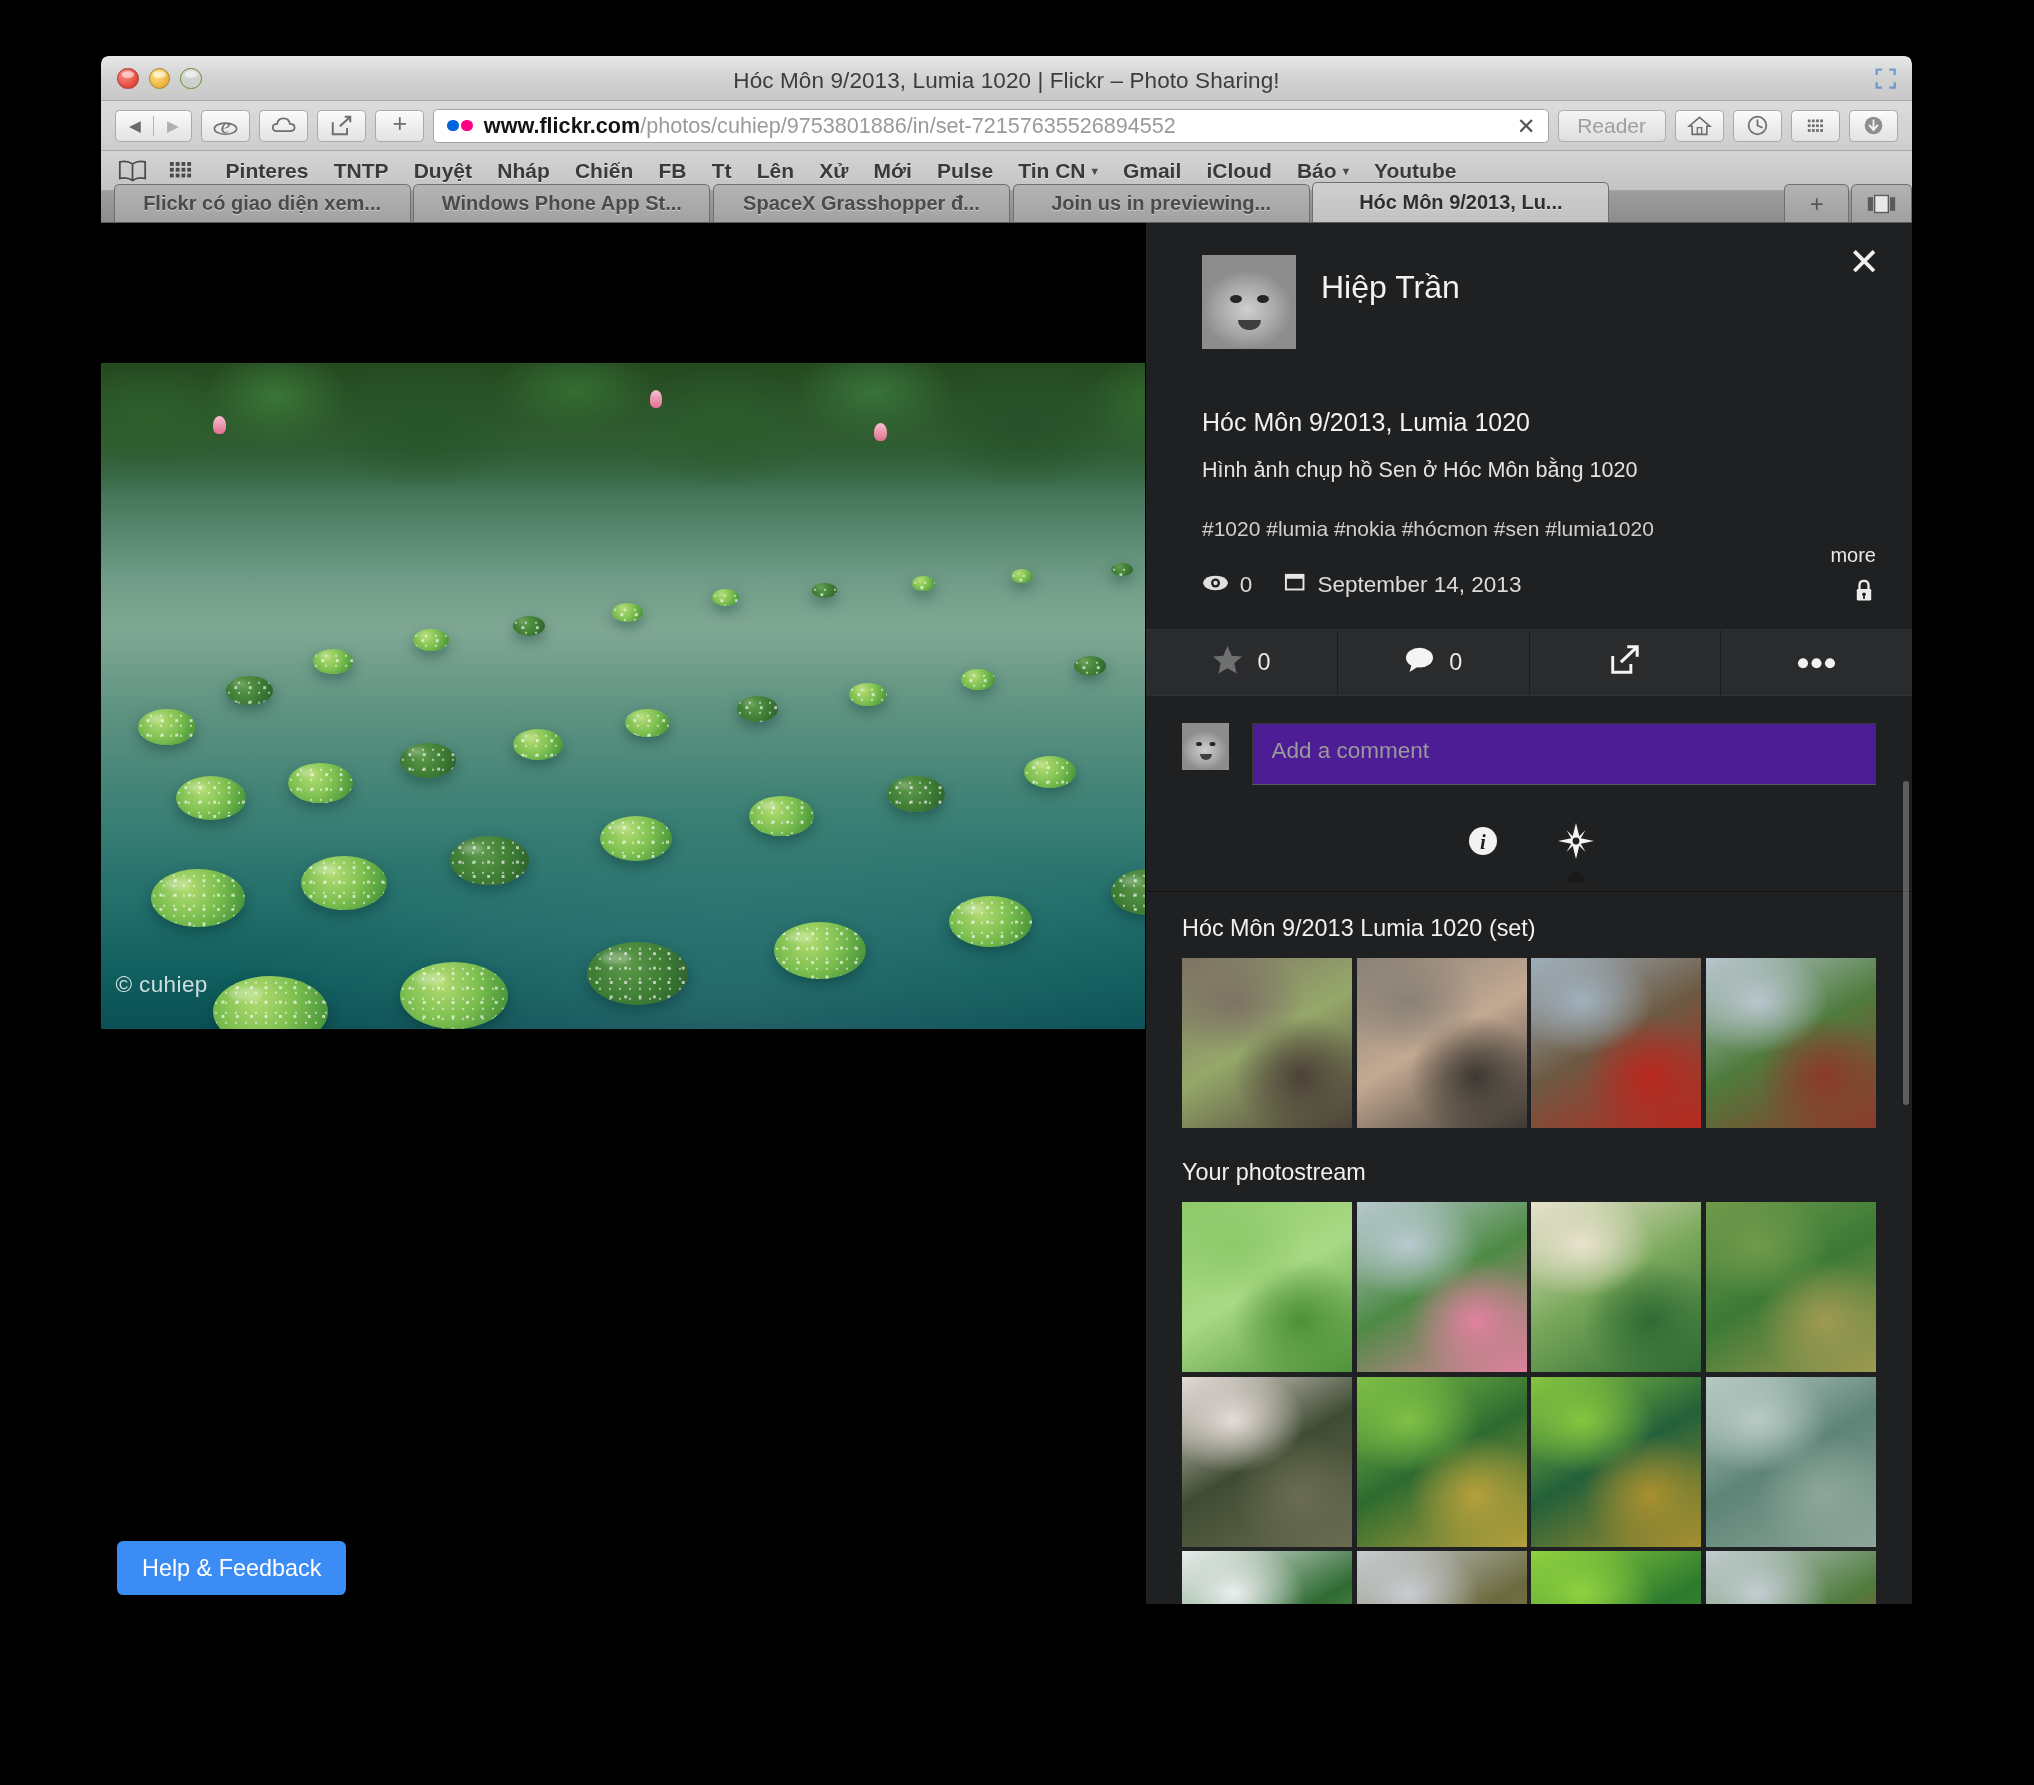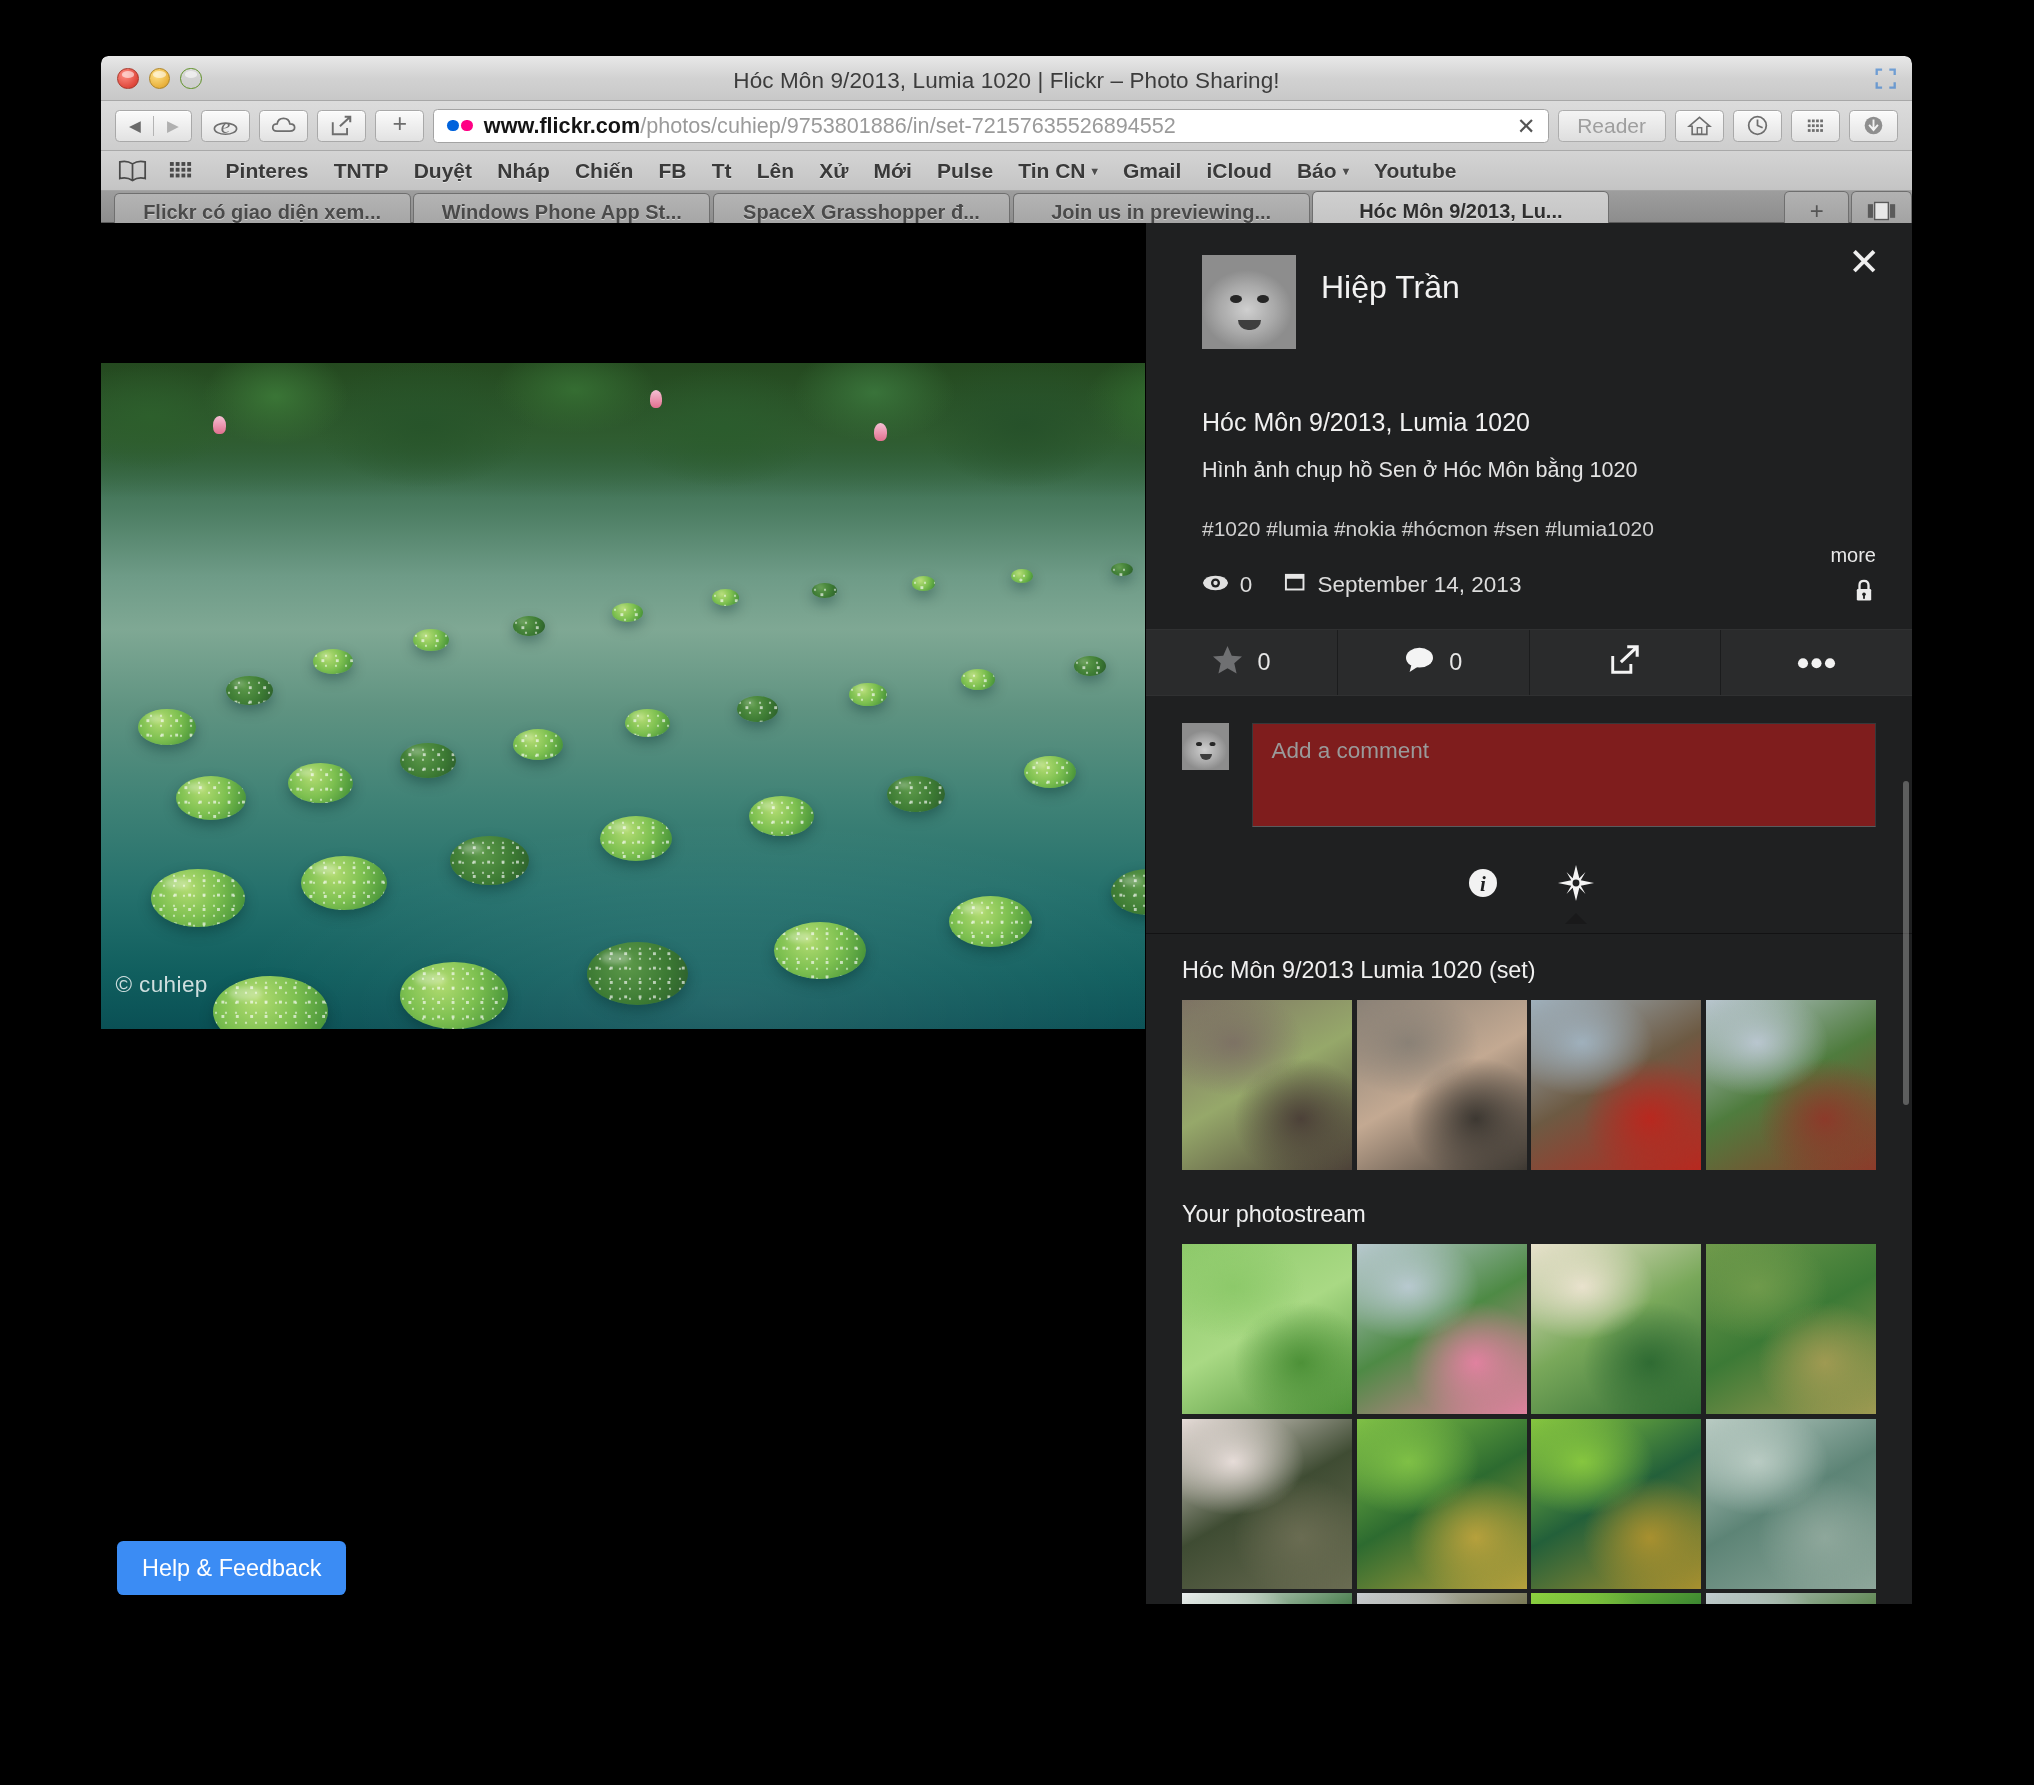"Flickr có giao diện xem..." .tabbar { align-items: flex-start -> flex-end }
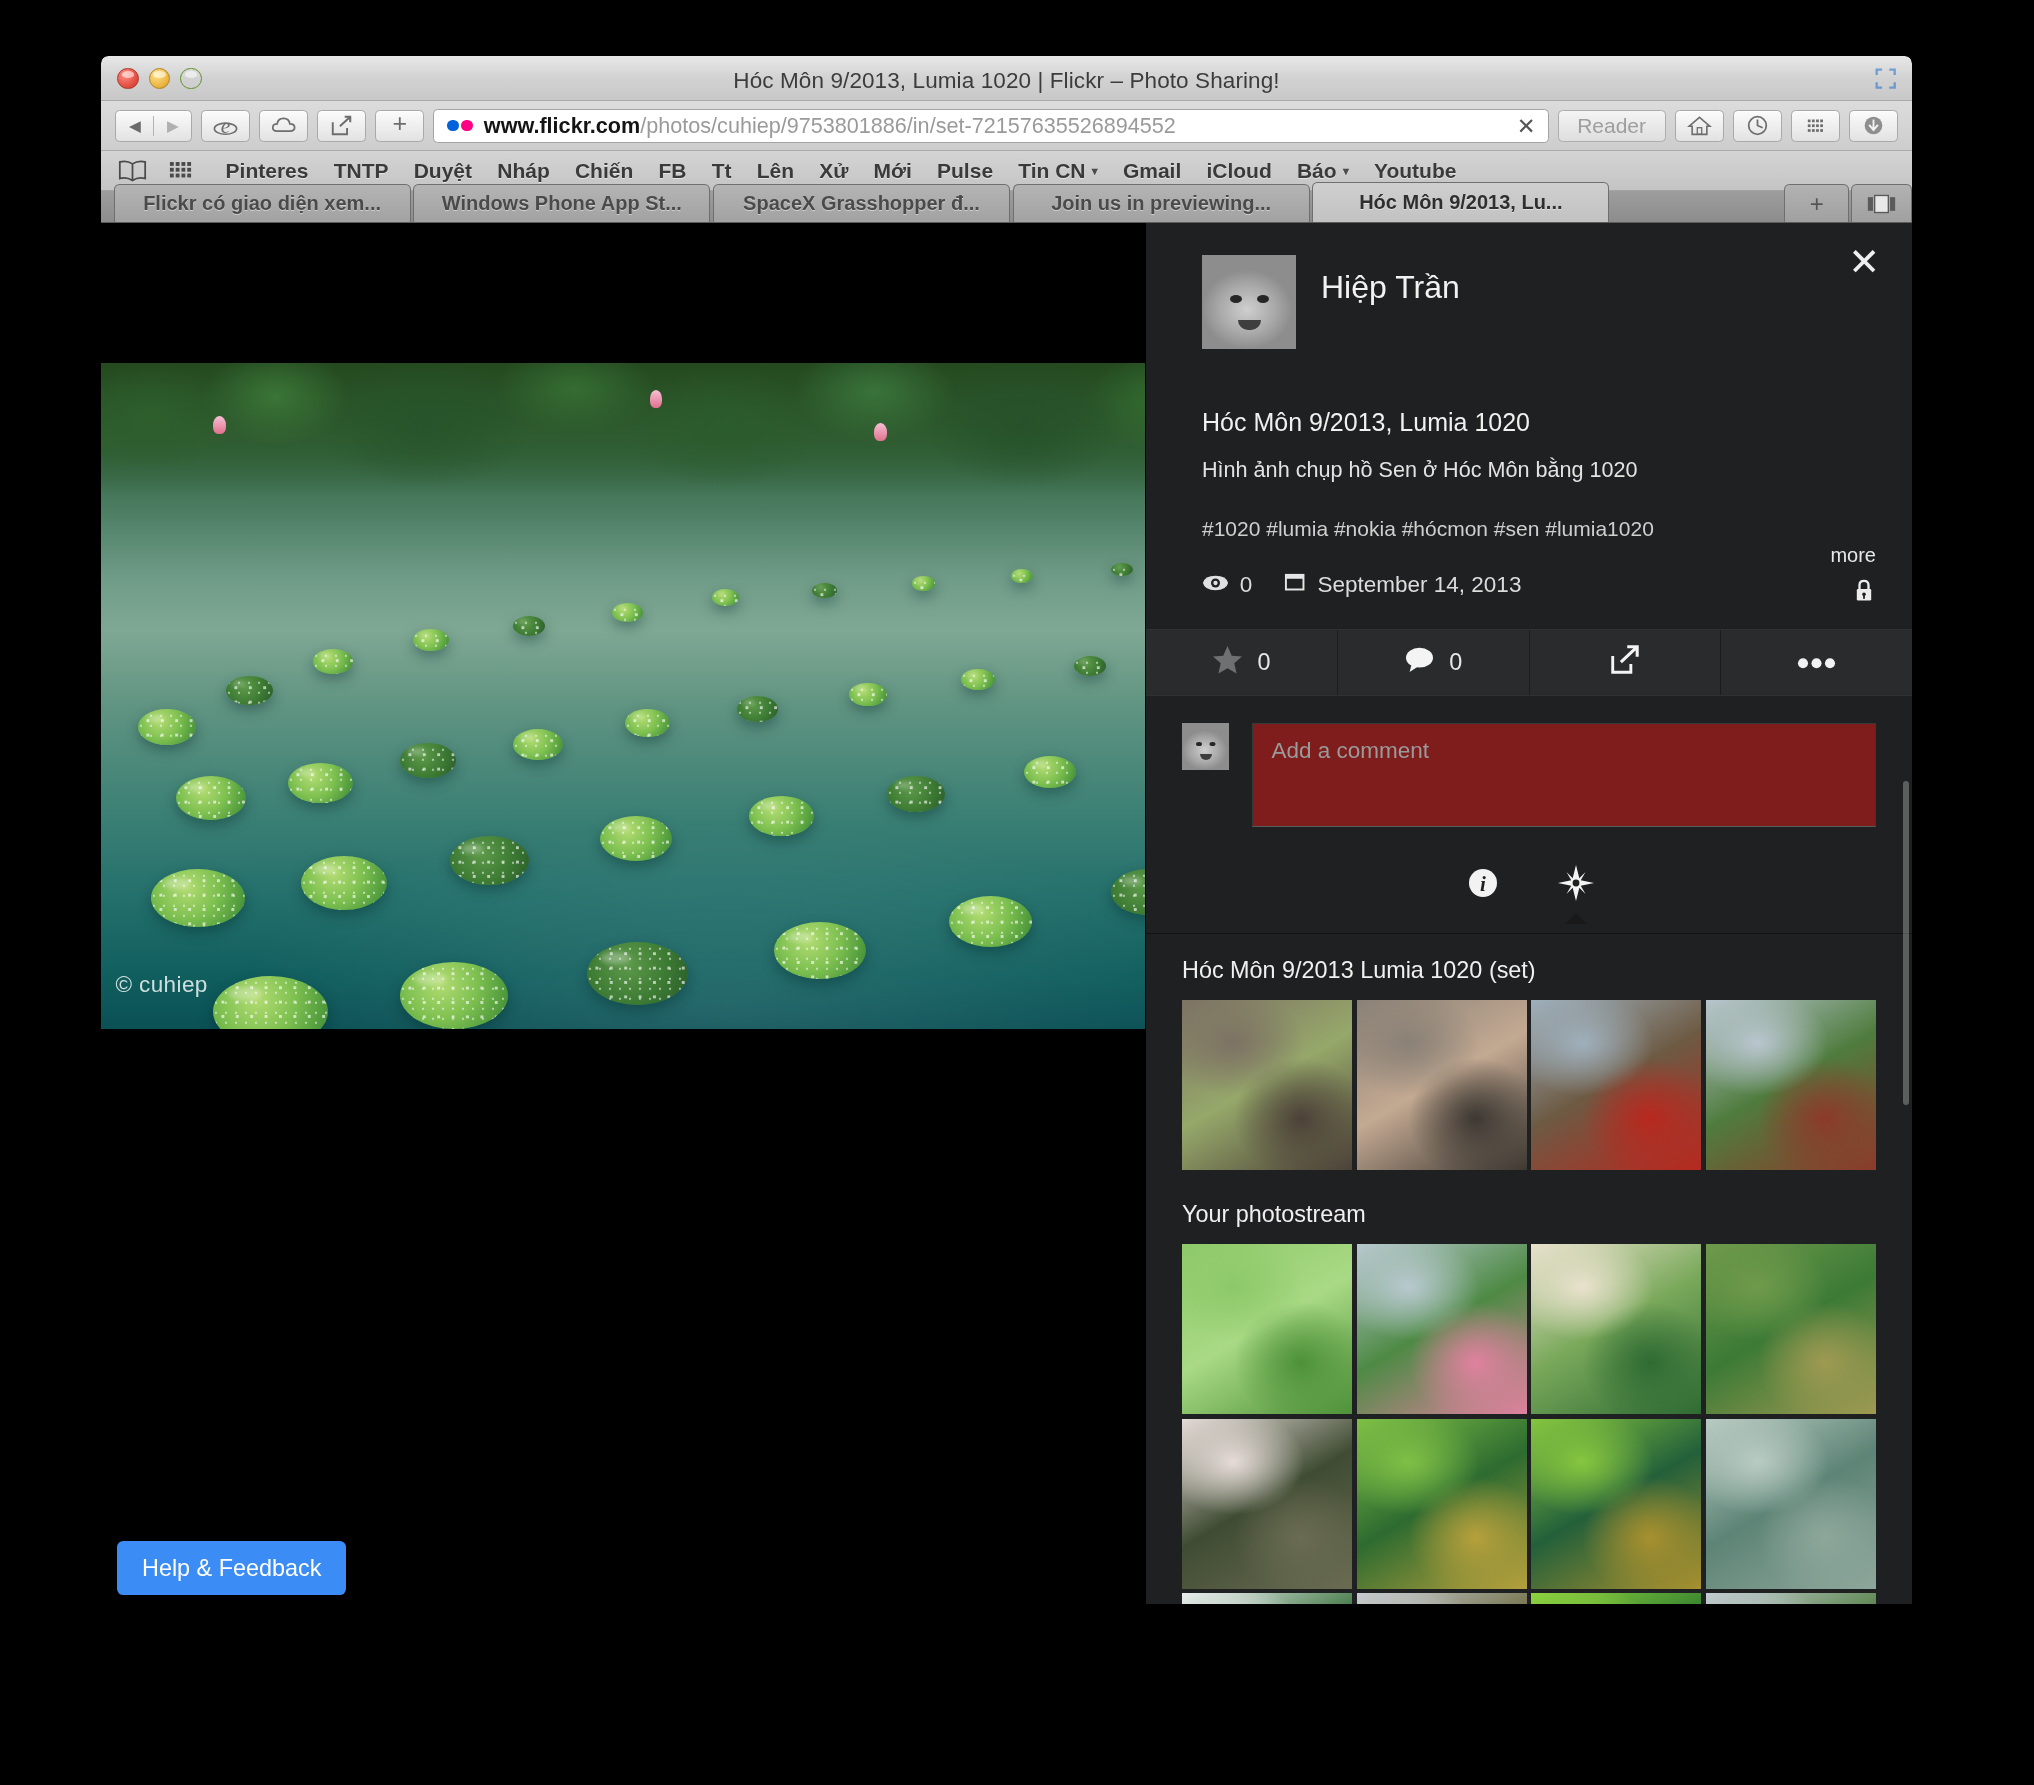"Add a comment" .comment-box { background: #7f1d1d -> #4c1d95; height: 104px -> 62px }
